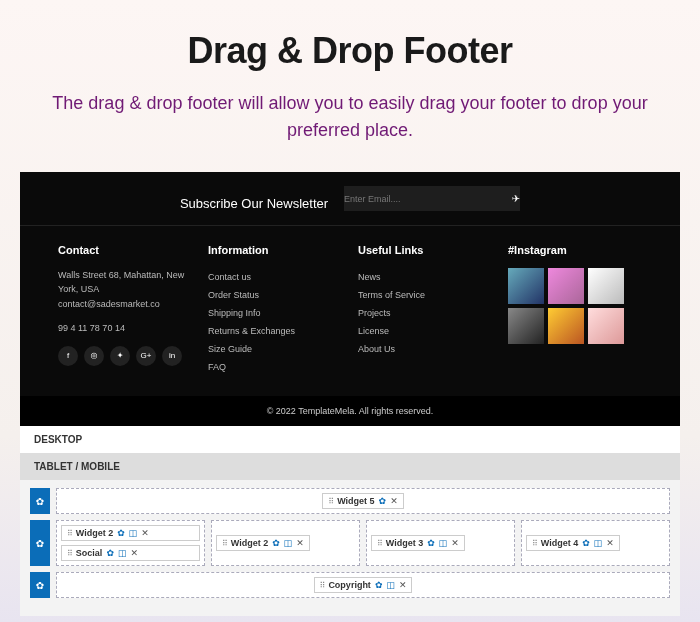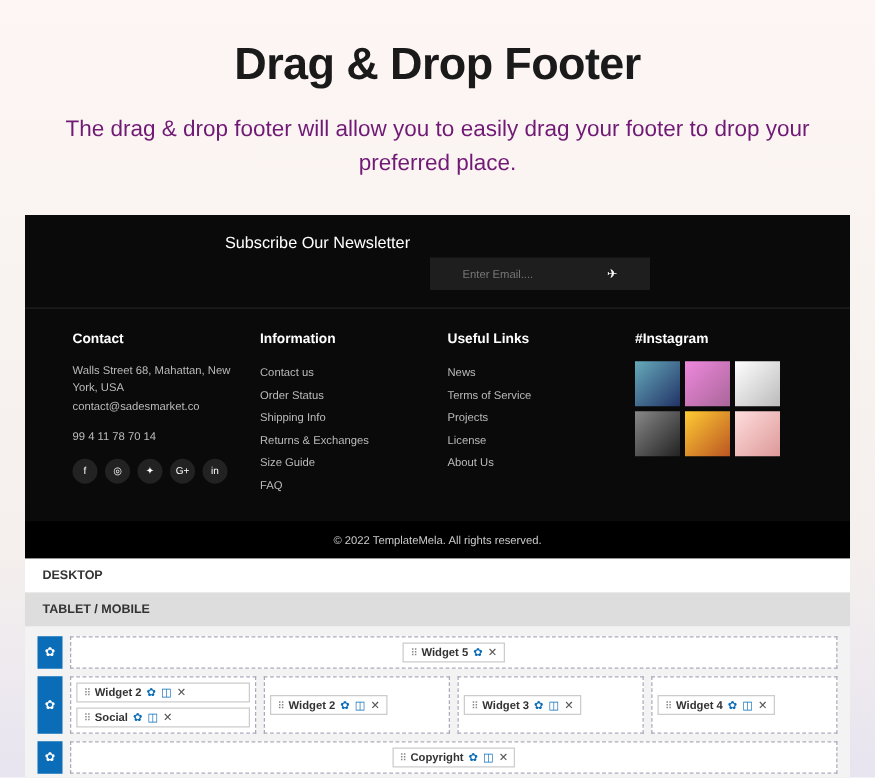"Subscribe Our Newsletter" .newsletter { align-items: flex-start -> flex-end }
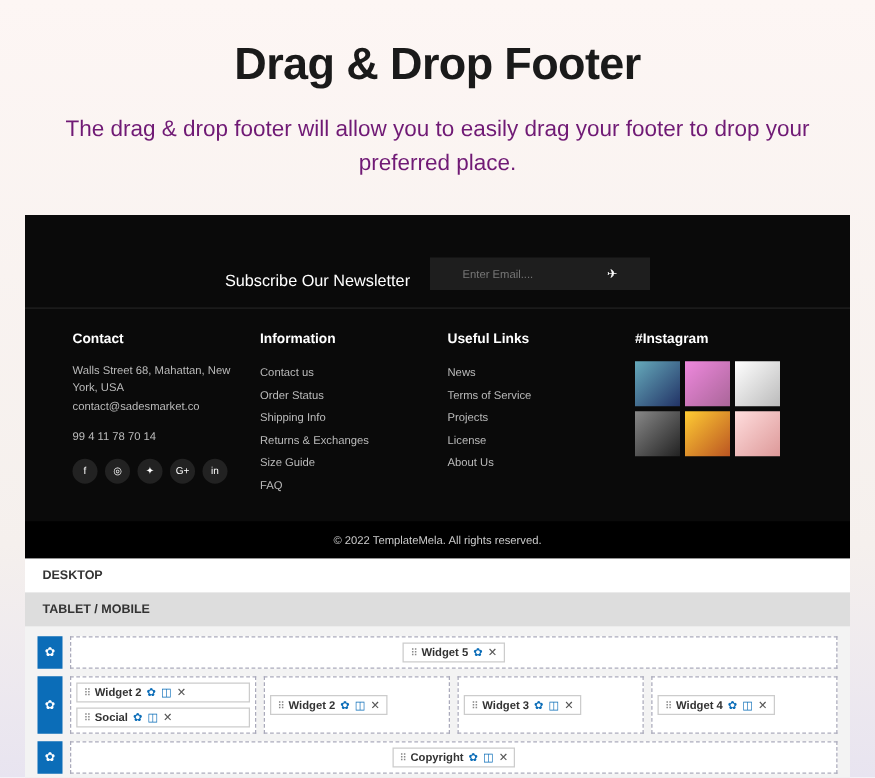"Enter Email...." .newsletter-input-wrap { margin-top: 20px -> none; padding: 7px 26px -> 7px 0 }
